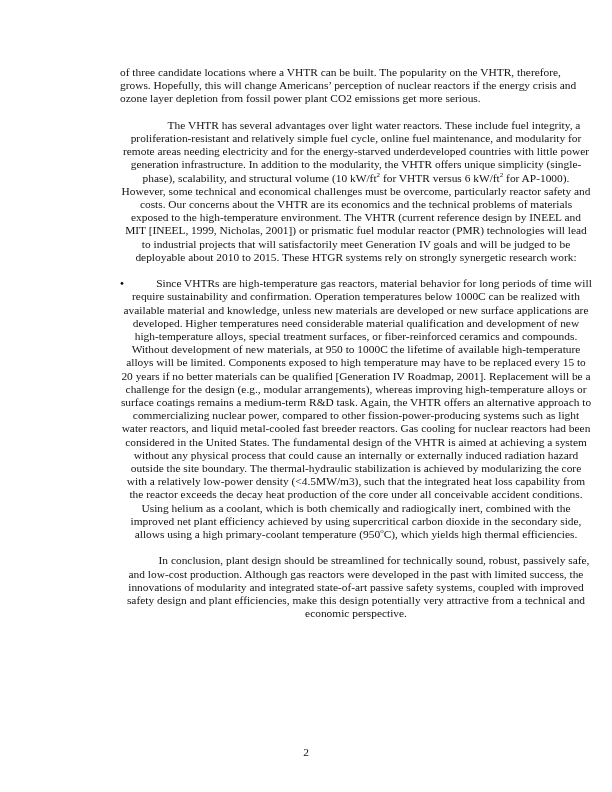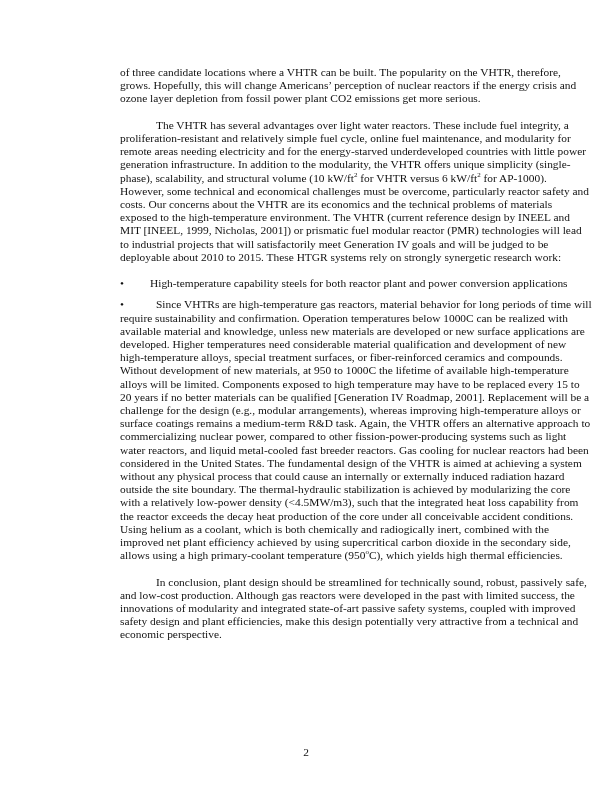"The VHTR has several advantages" .indent { text-align: none -> center }
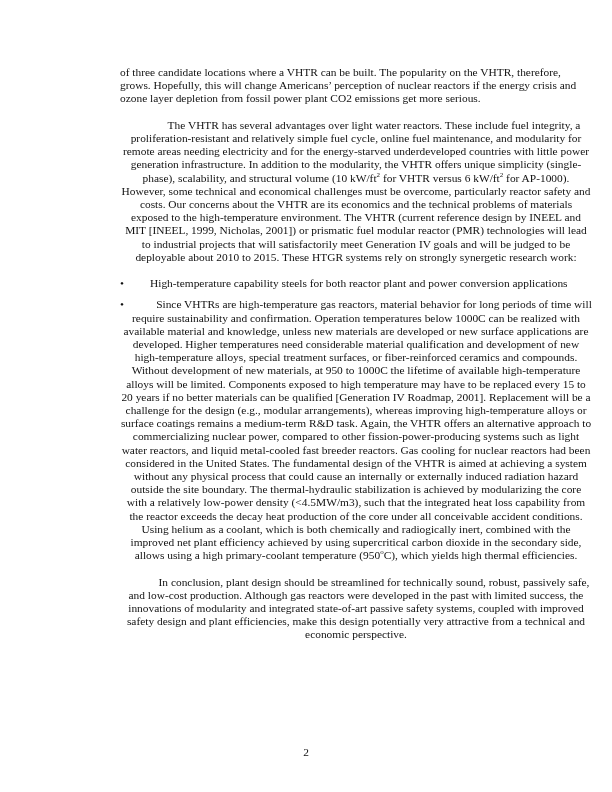"High-temperature capability steels for" span { html: <span>High-temperature capability steels for both reactor plant and power conversion applications</span> -> none }
